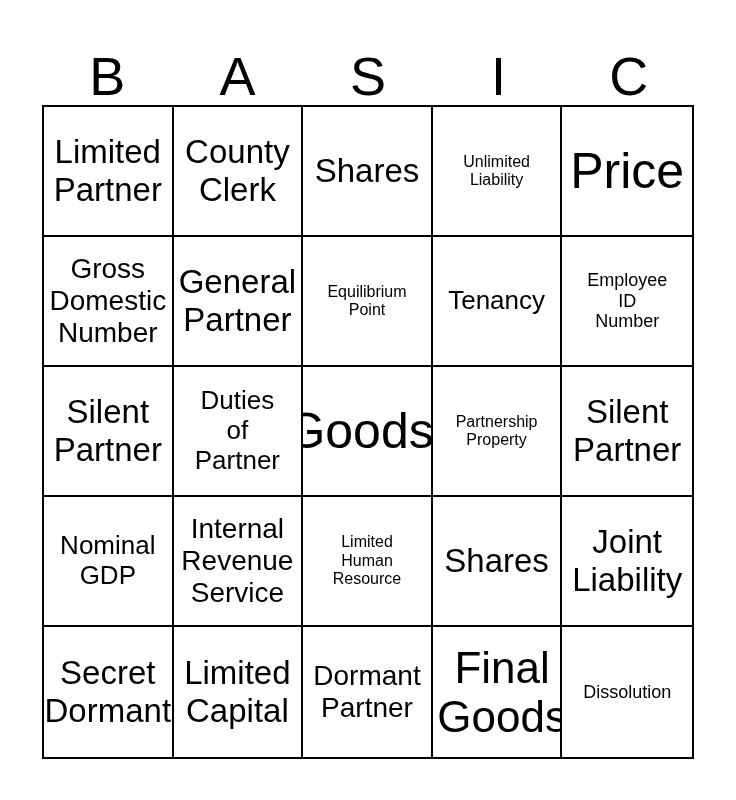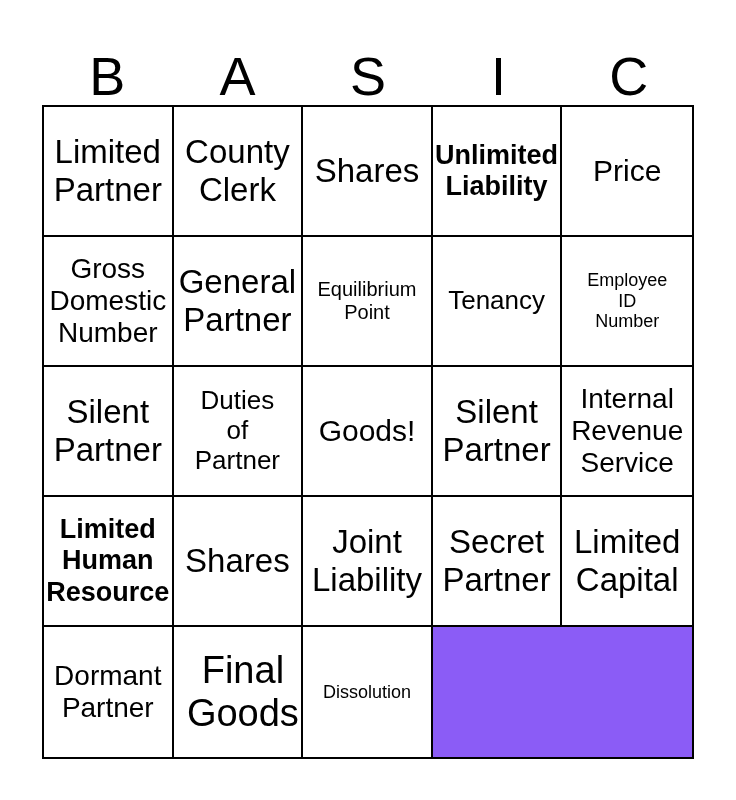"Unlimited" .fs25 { font-size: 27px -> 16px; font-weight: bold -> none }
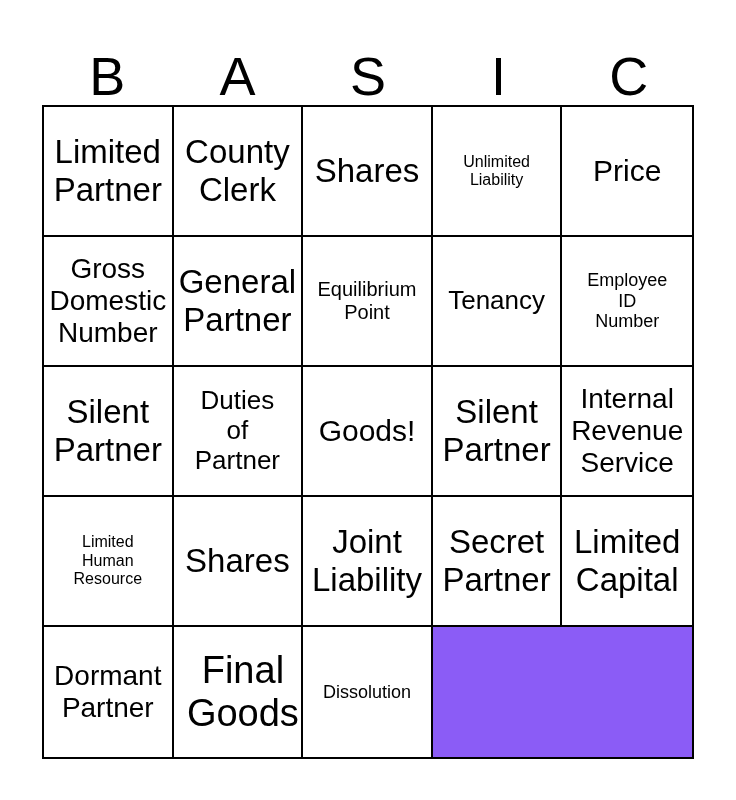"Price" .fs46 { font-size: 30px -> 50px }
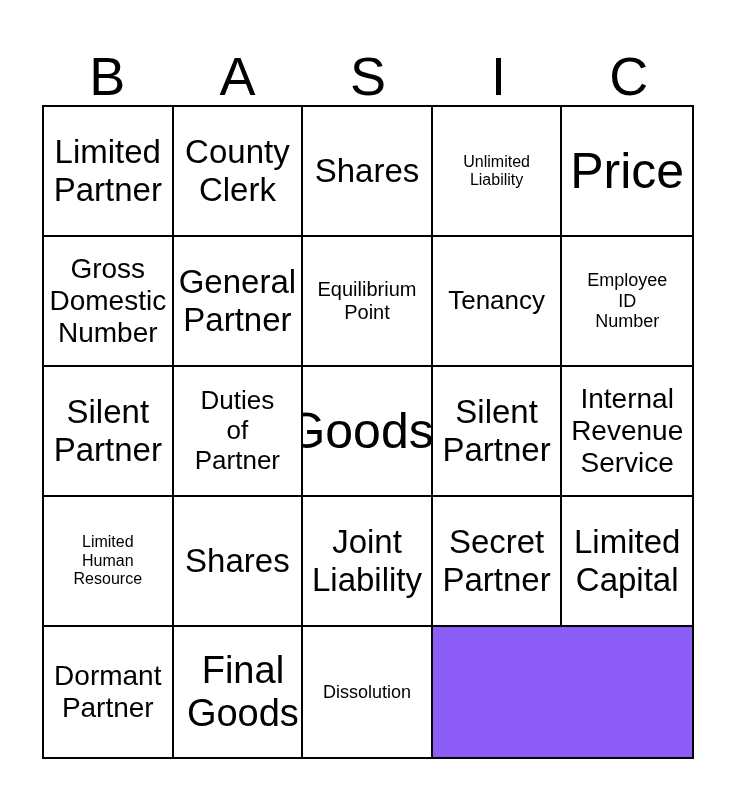"Equilibrium" .fs22 { font-size: 20px -> 16px }
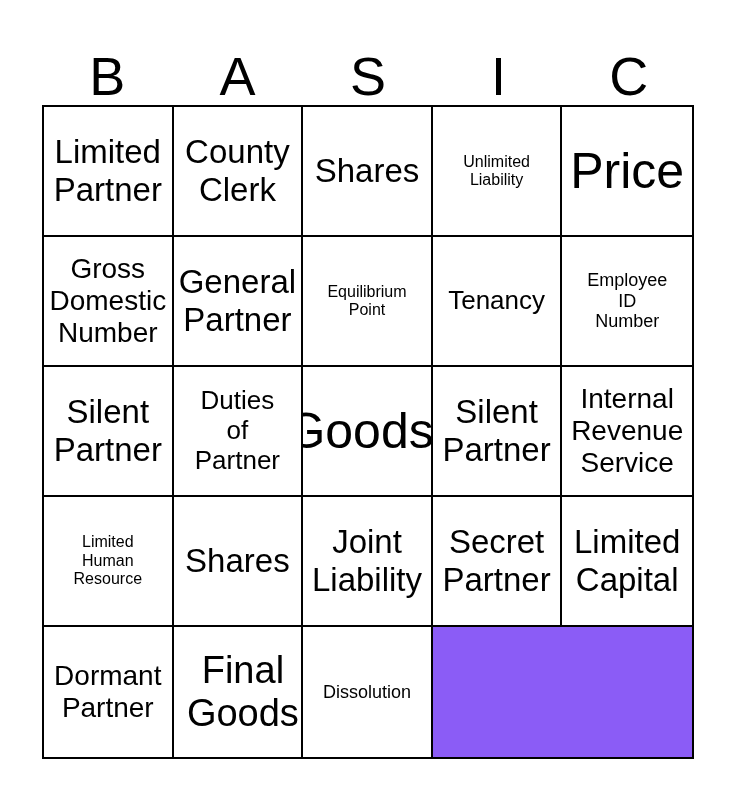"Partnership" div.cell { html: none -> <div>Partnership Property</div> }
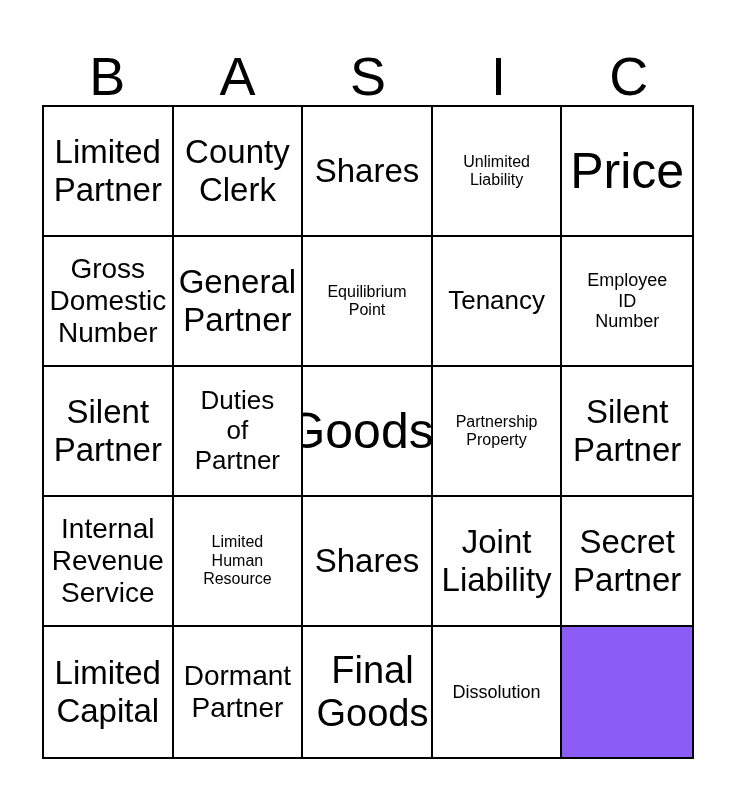"Nominal" div.cell { html: none -> <div>Nominal GDP</div> }
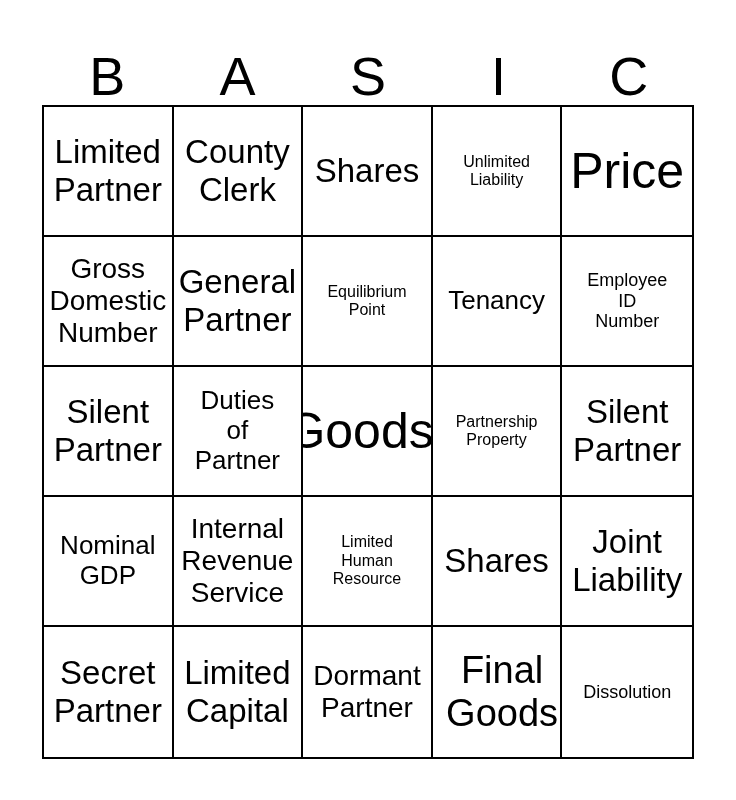"Secret" div.cell { text: Partner -> Dormant }
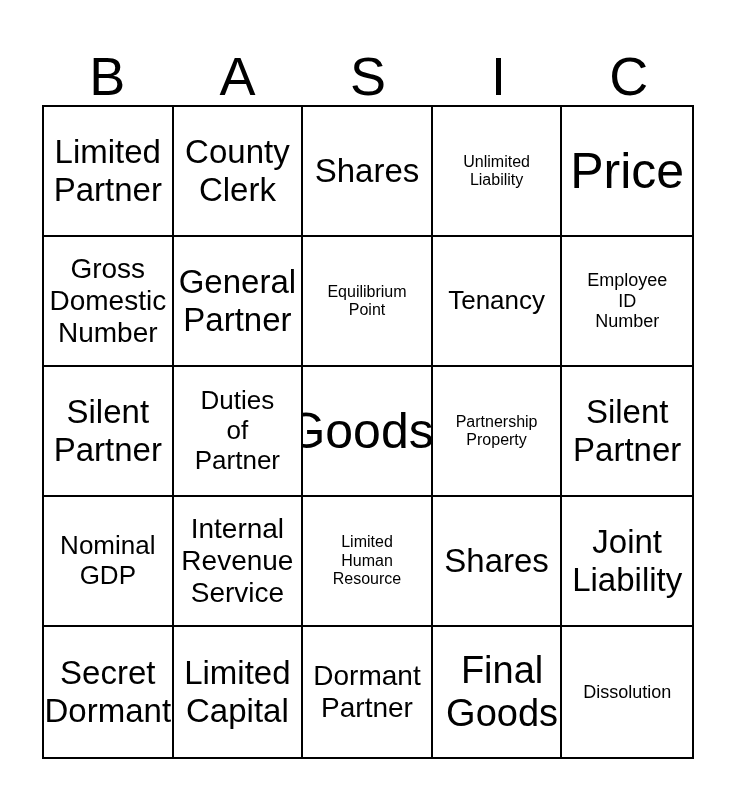"Final" .fs38 { font-size: 38px -> 44px }
